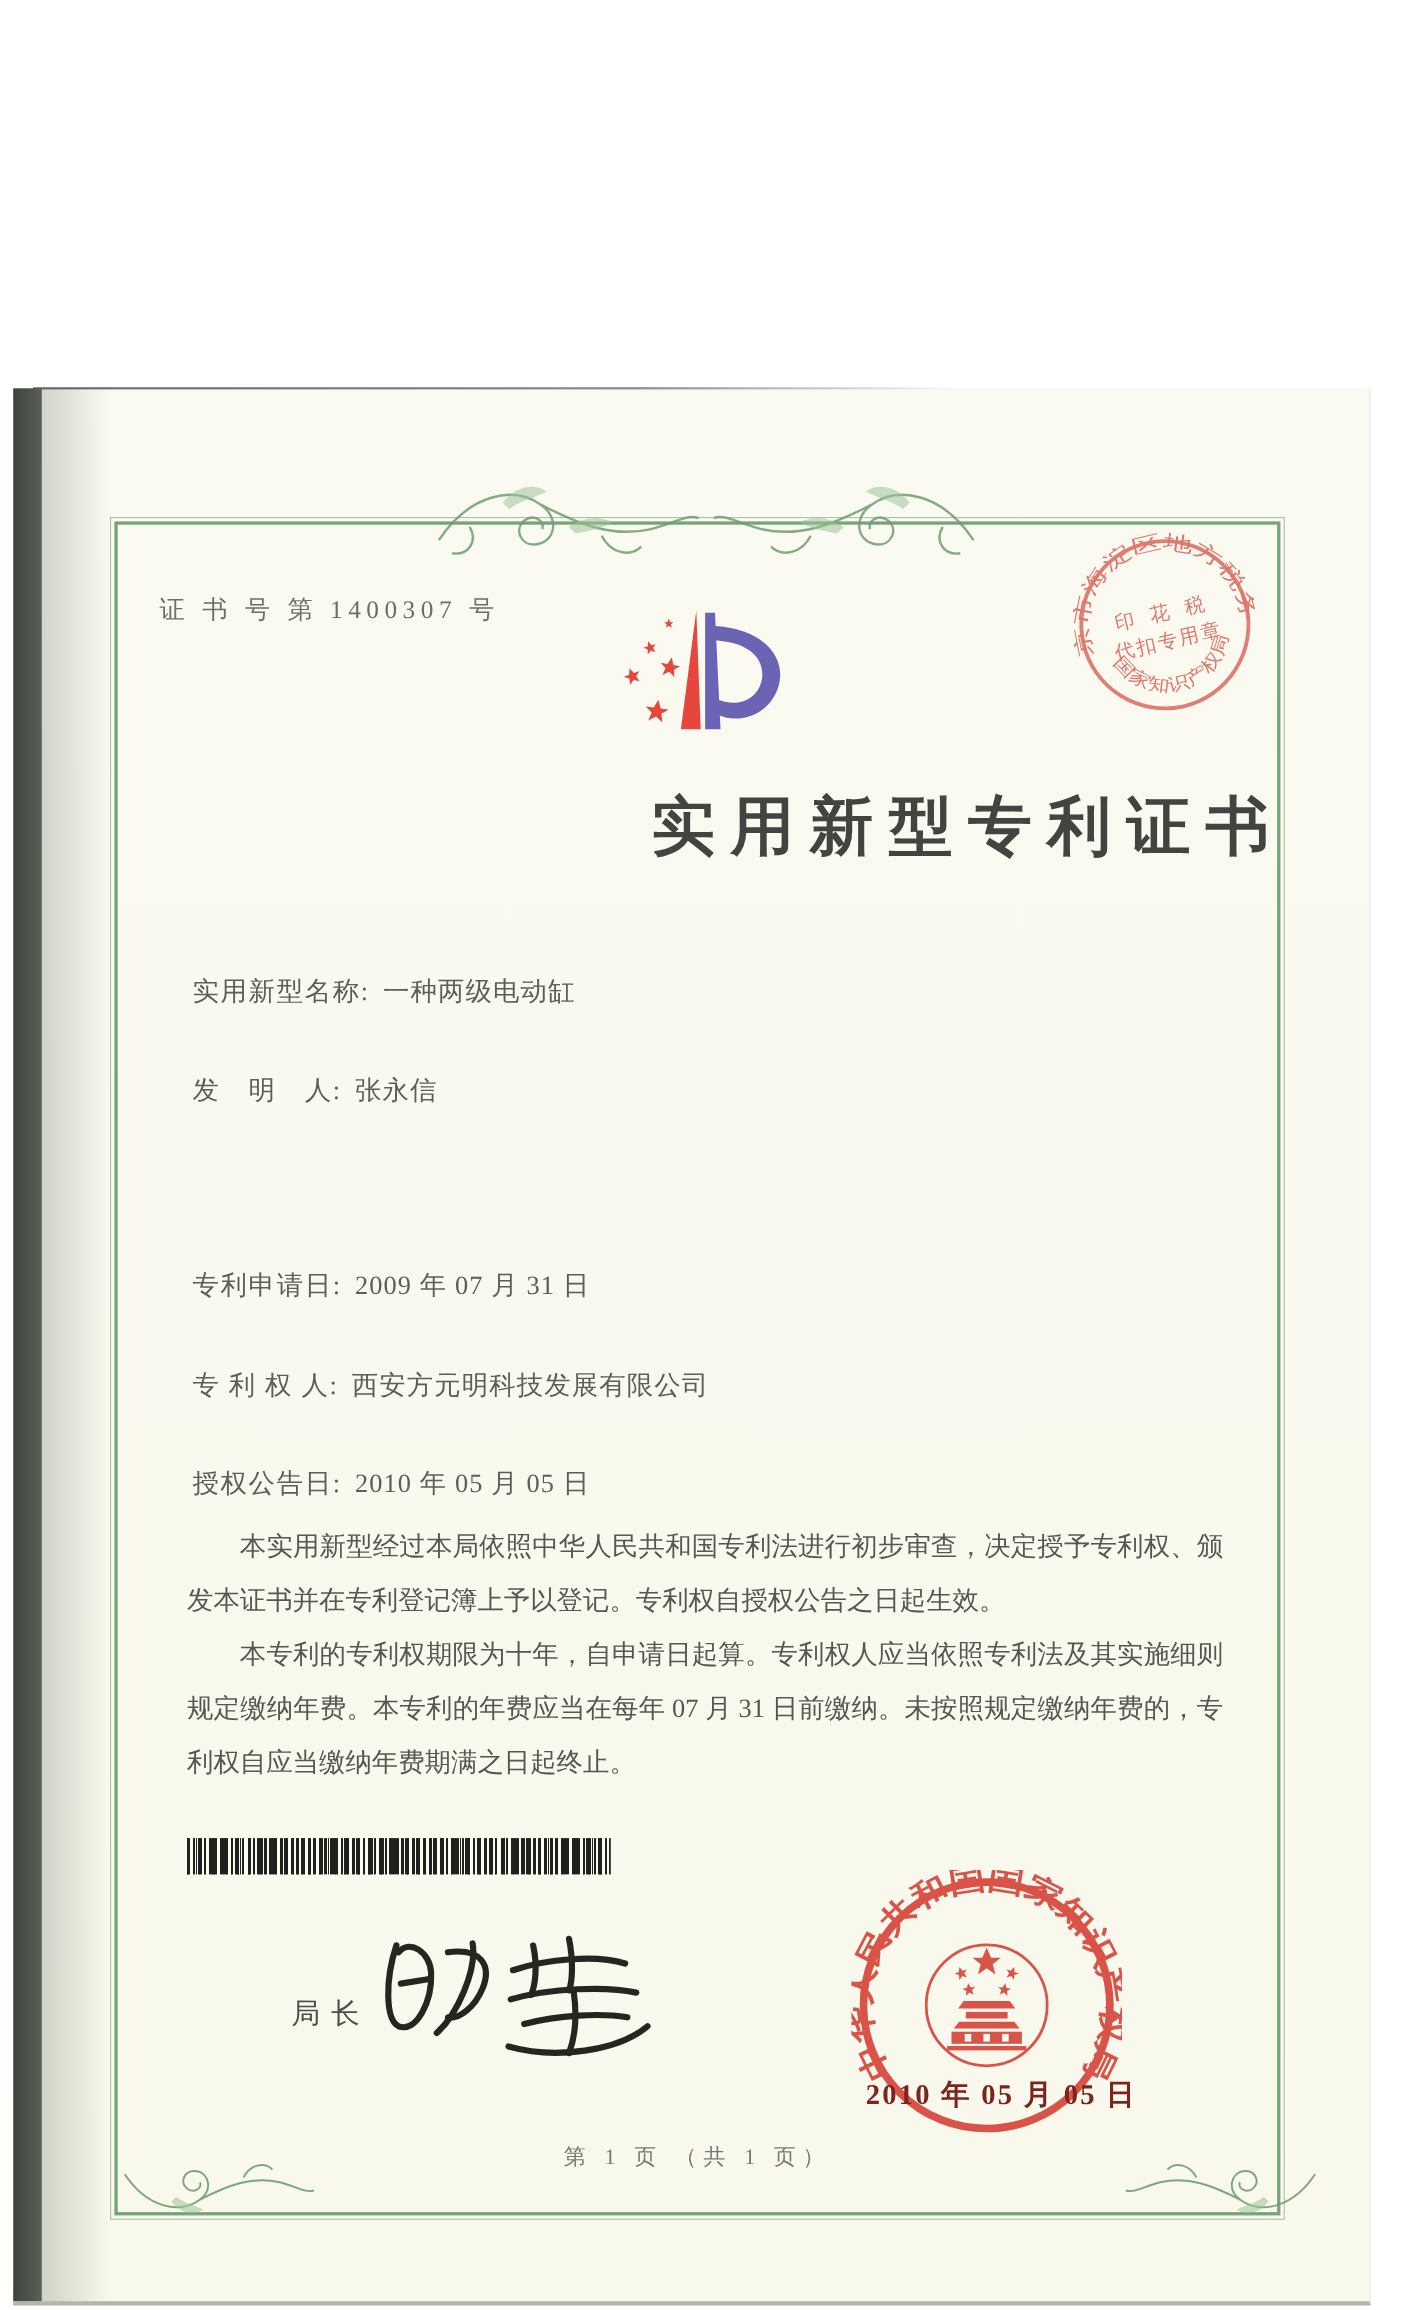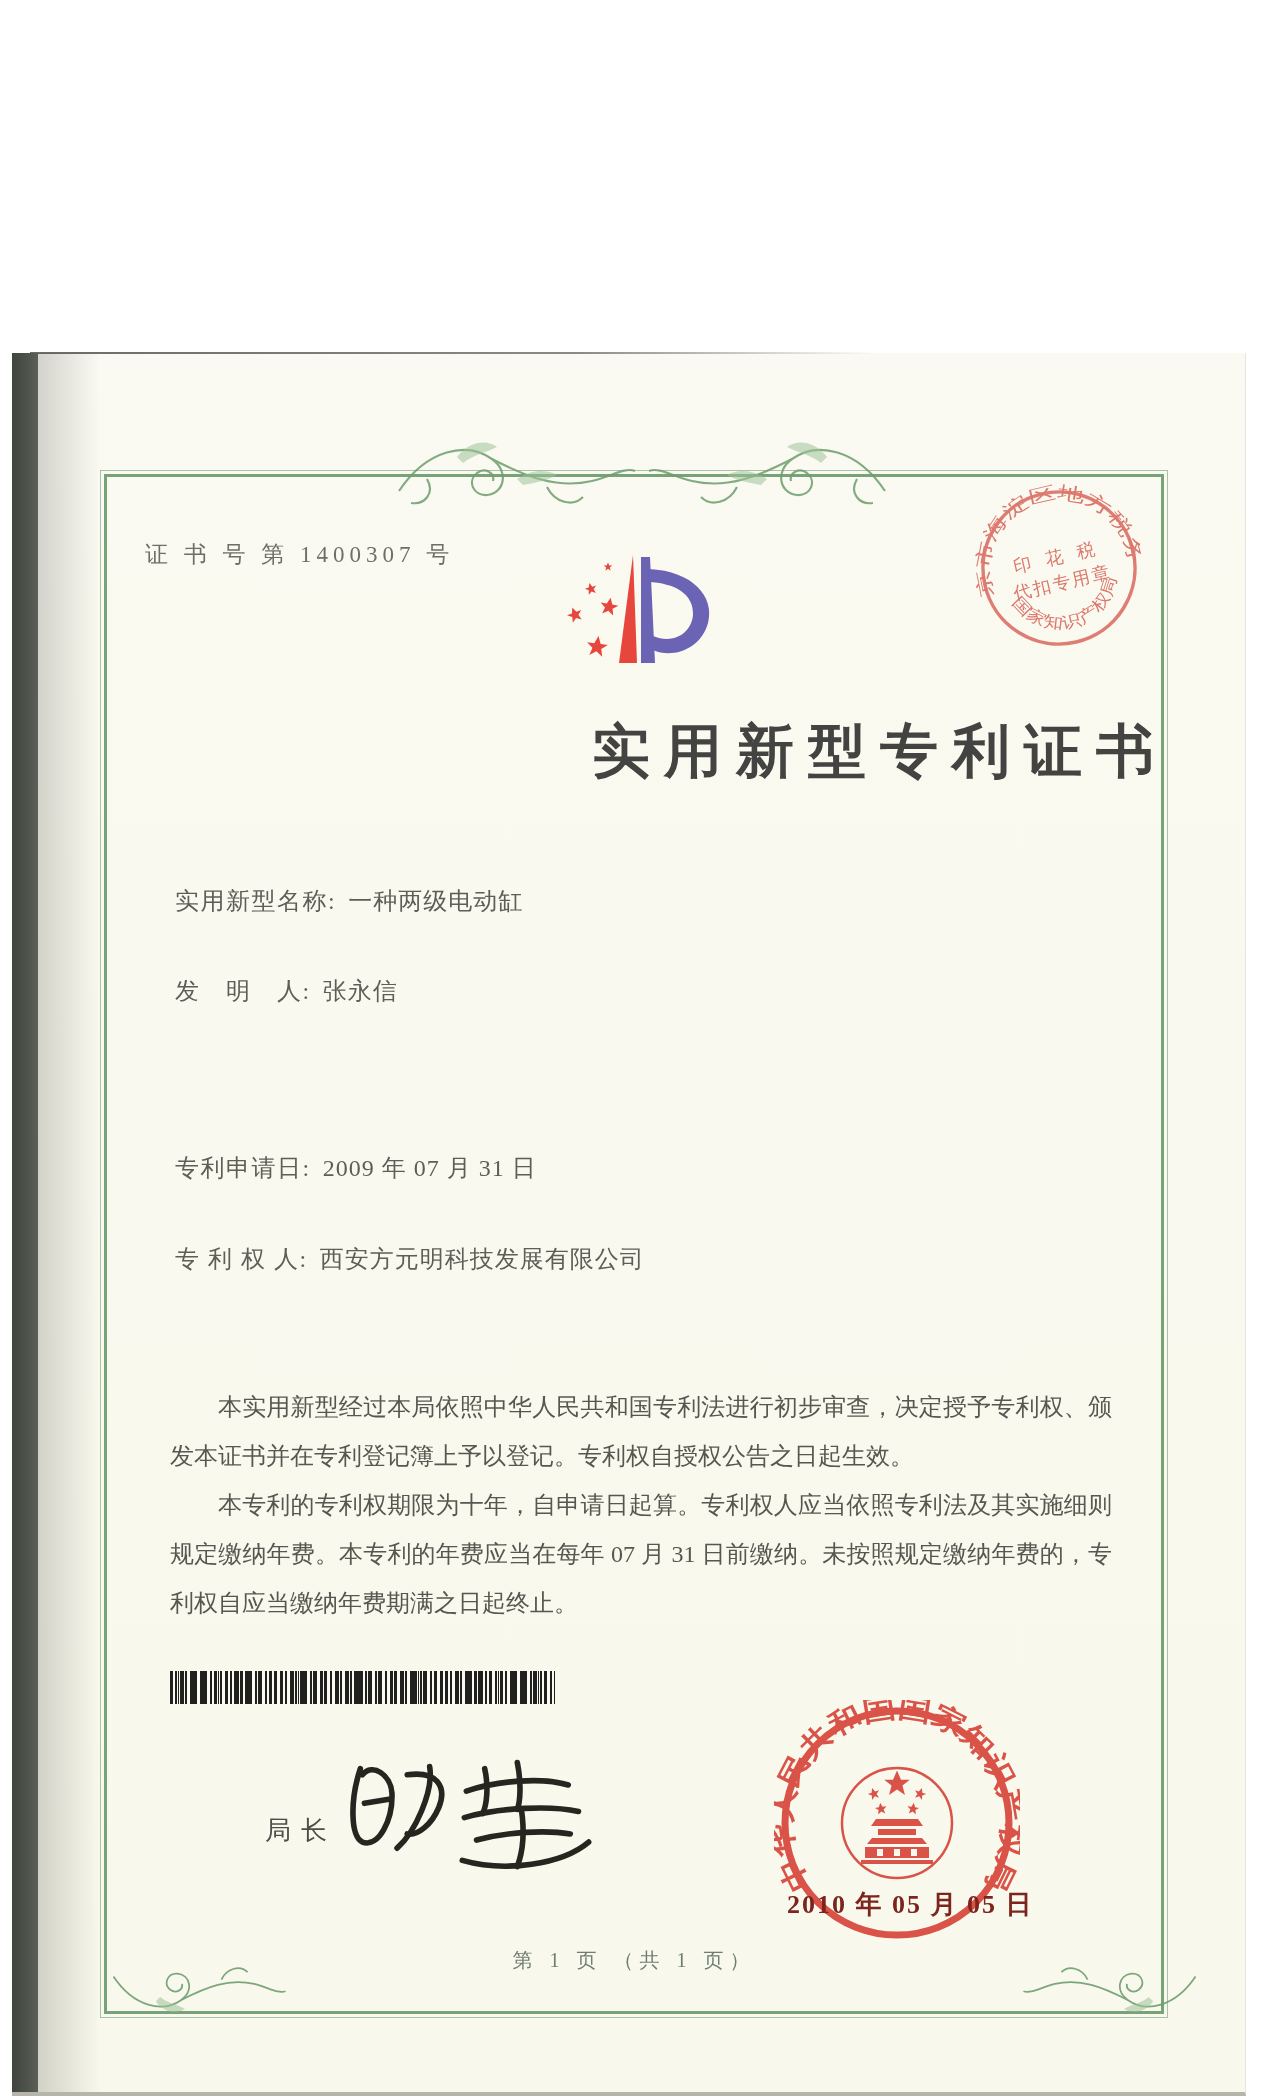"授权公告日: 2010 年 05 月" div.field-row { html: none -> <div> <span>授权公告日:</span><span>2010 年 05 月 05 日</span> </div> }
